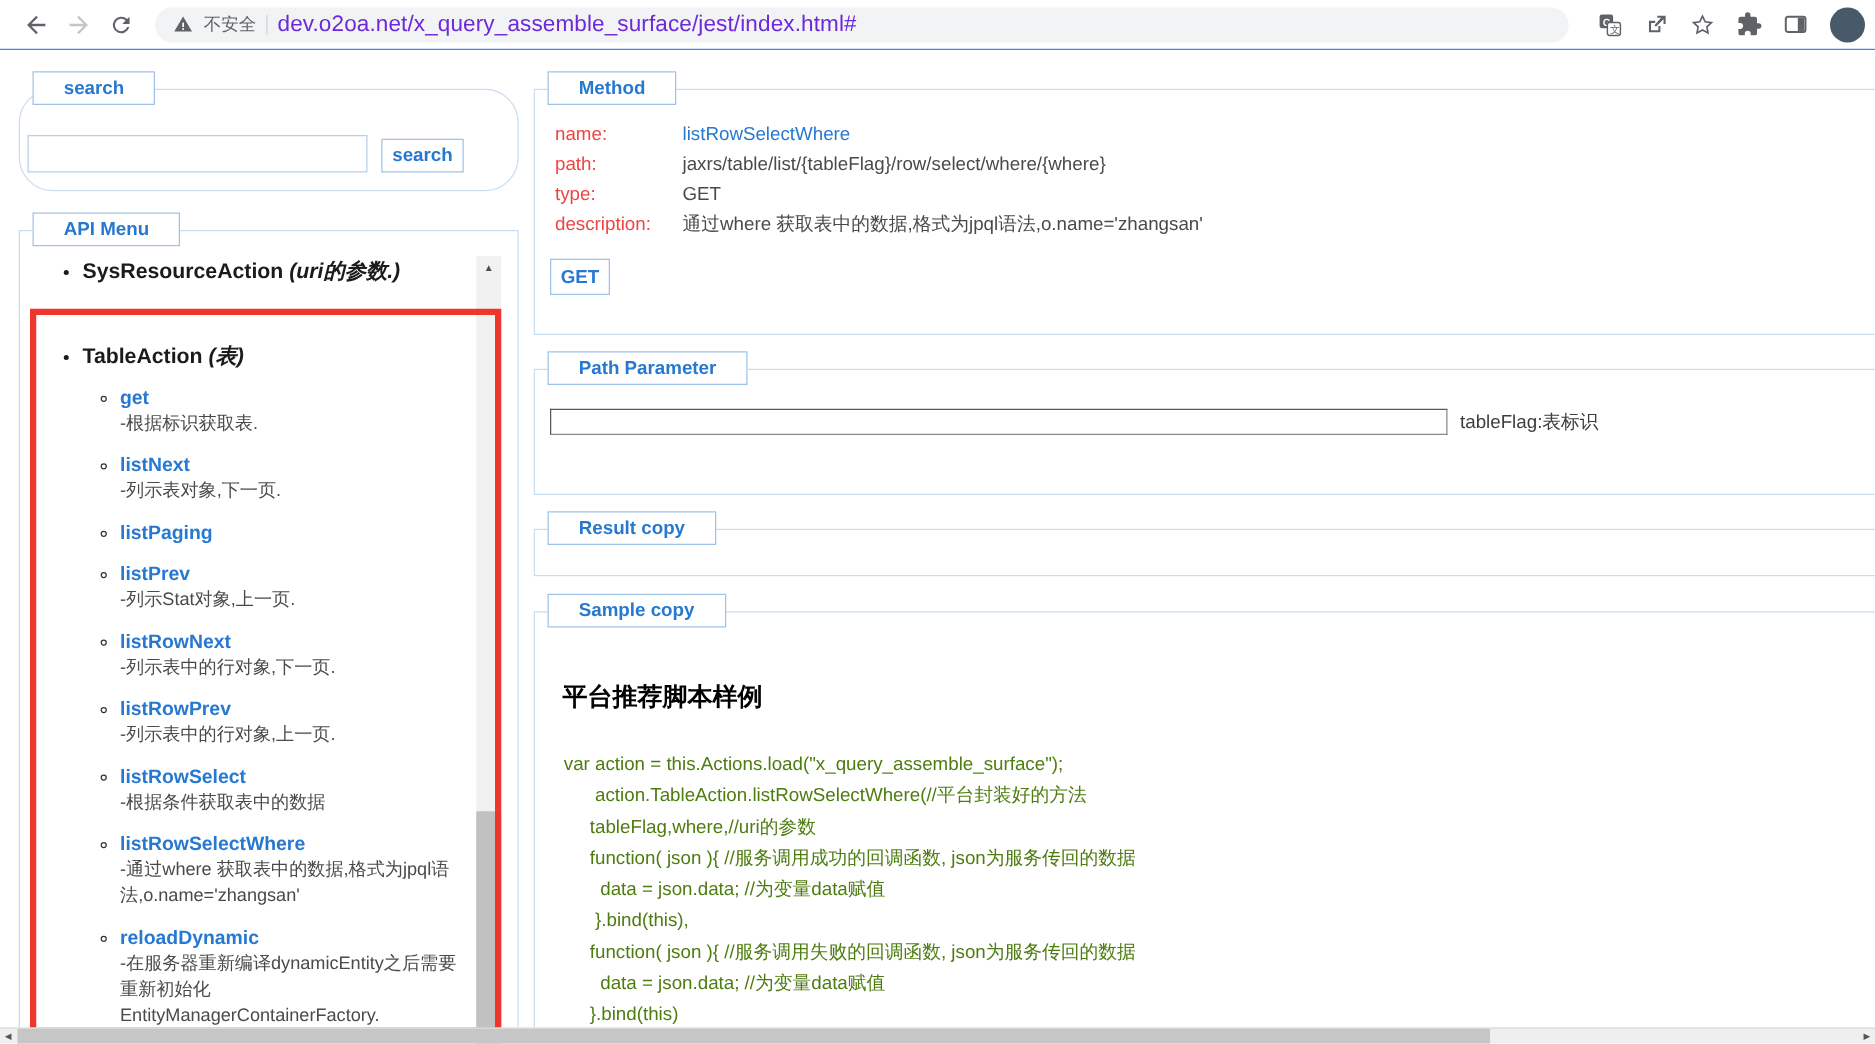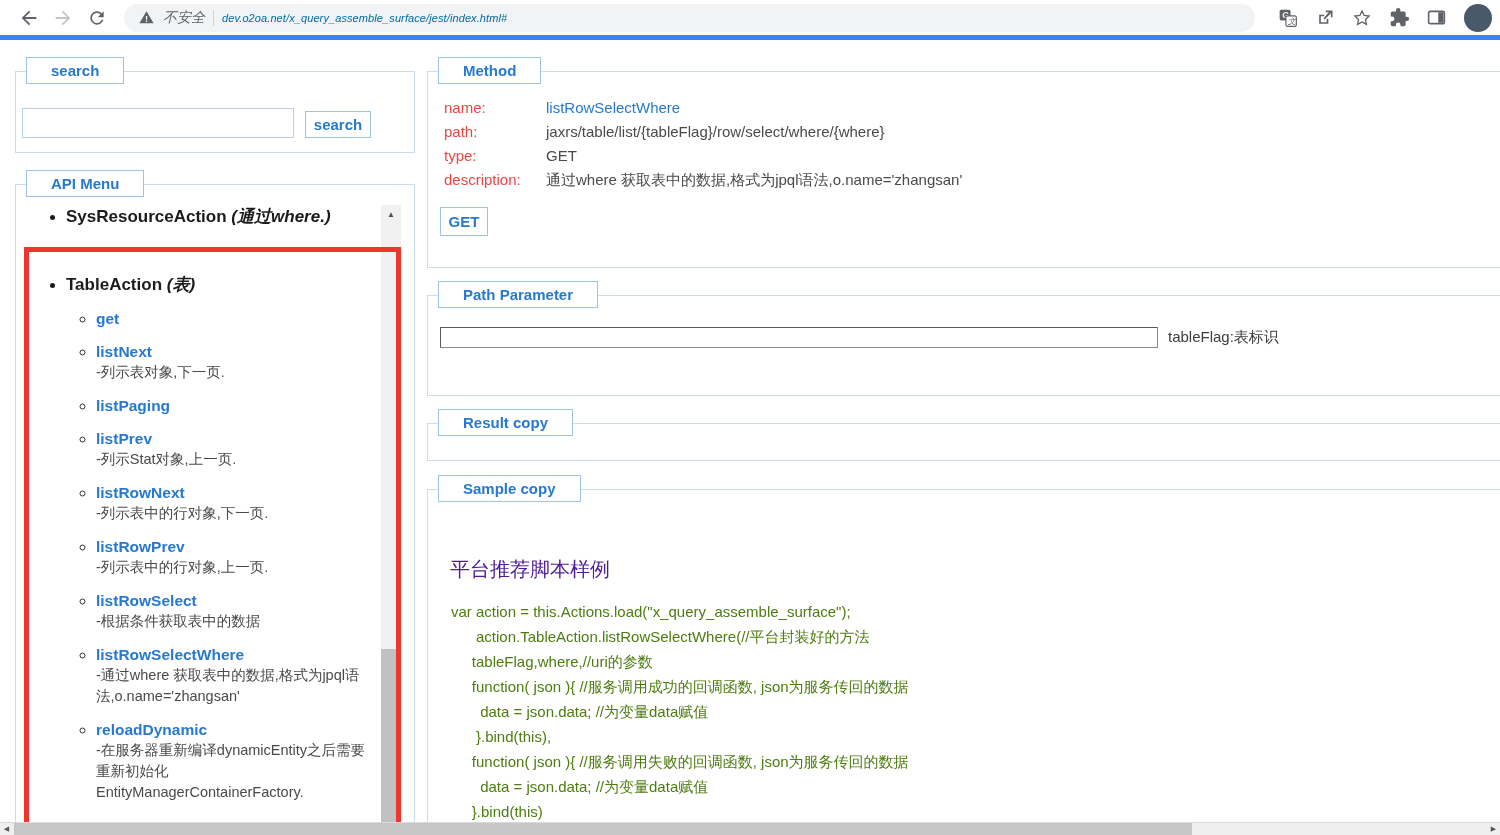"不安全" .toolbar { border-bottom: 5px solid #3b82f6 -> 1px solid #3b82f6; font-style: italic -> none }
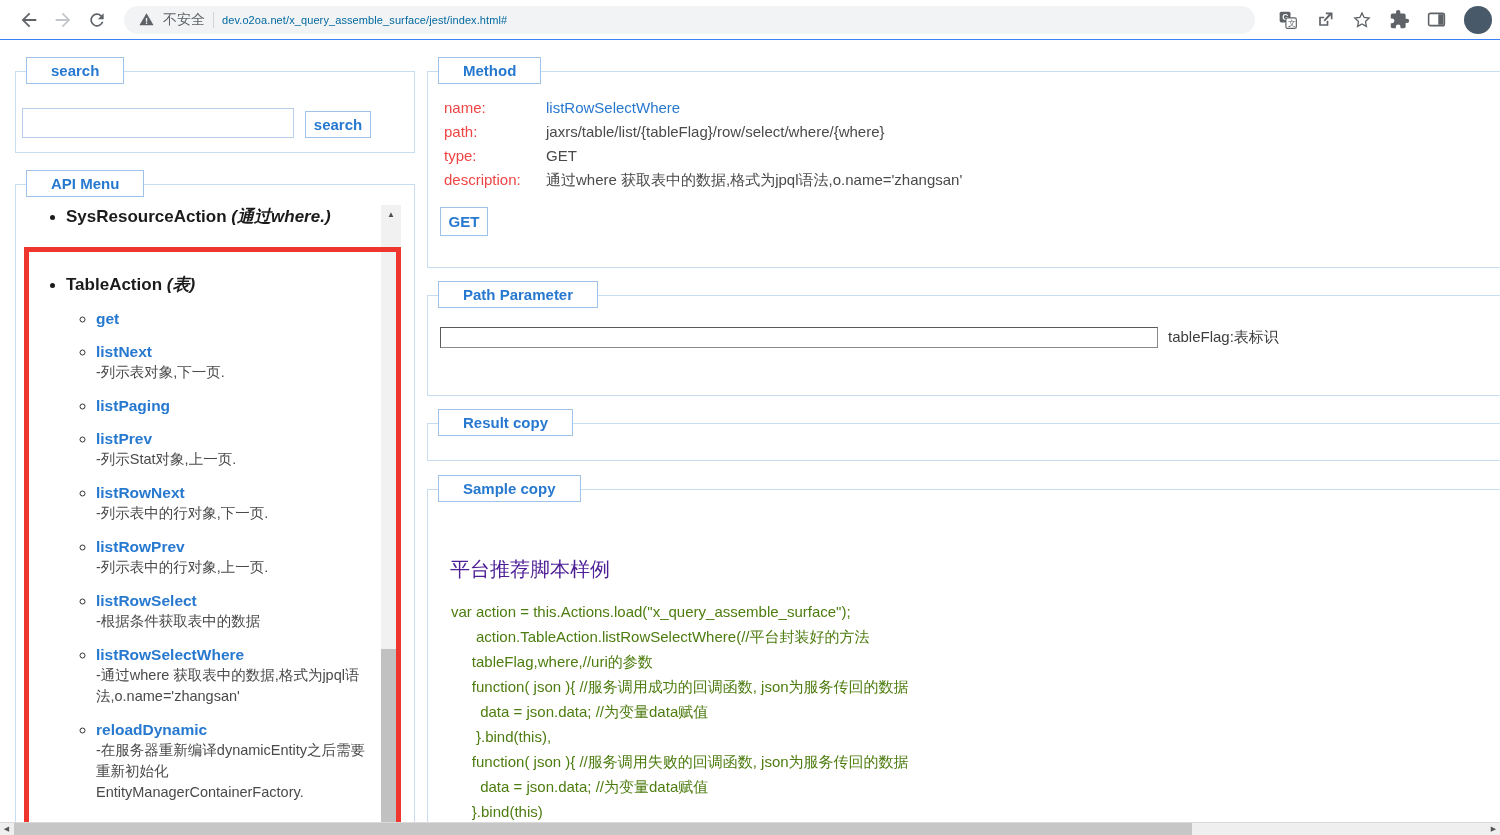"dev.o2oa.net/x_query_assemble_surface/je" .url-text { color: #0369a1 -> #6d28d9; font-size: 11px -> 18px }
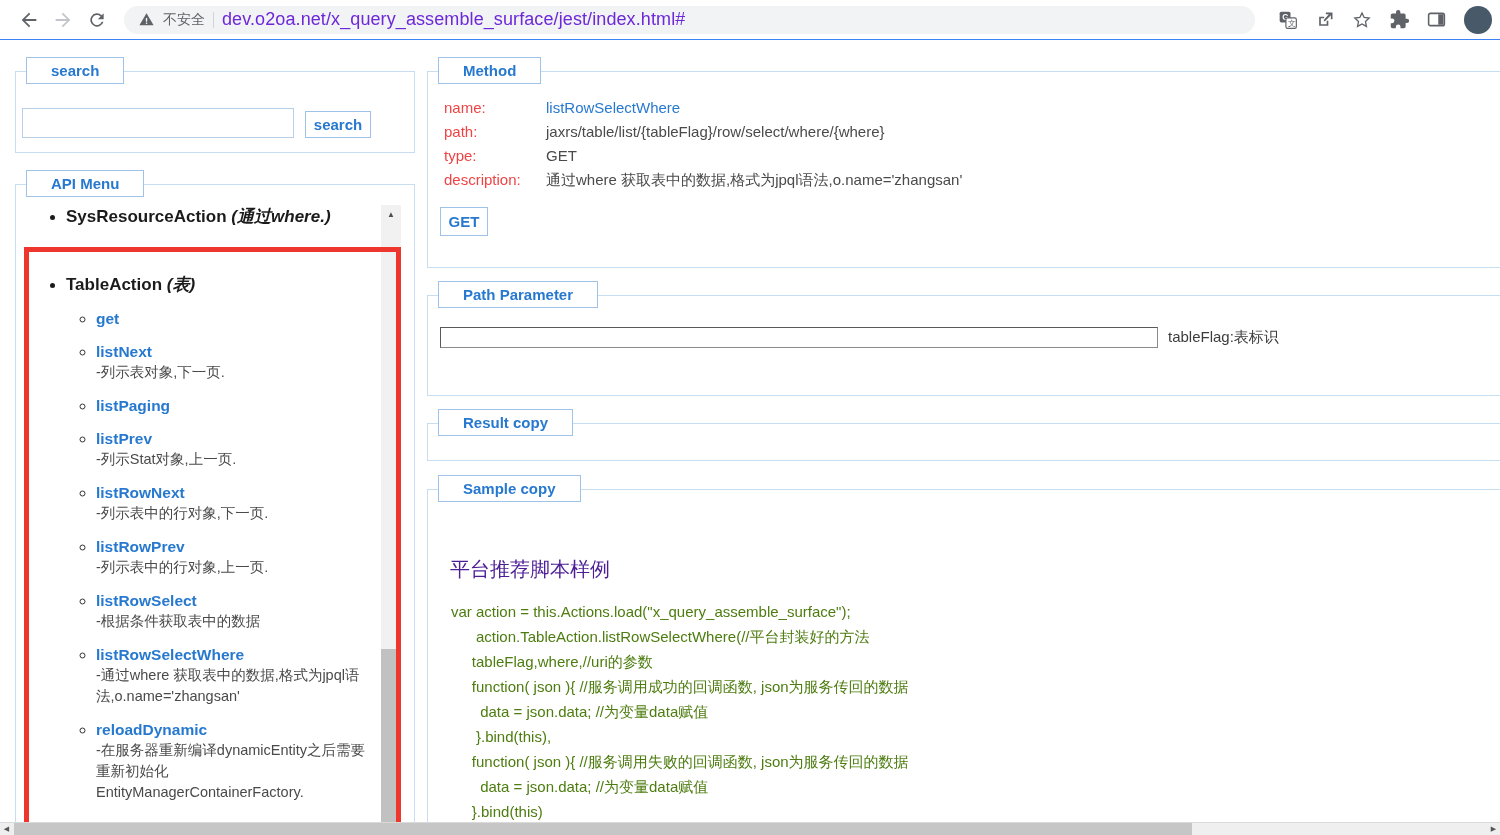"search" div.panel { border-radius: none -> 27px }
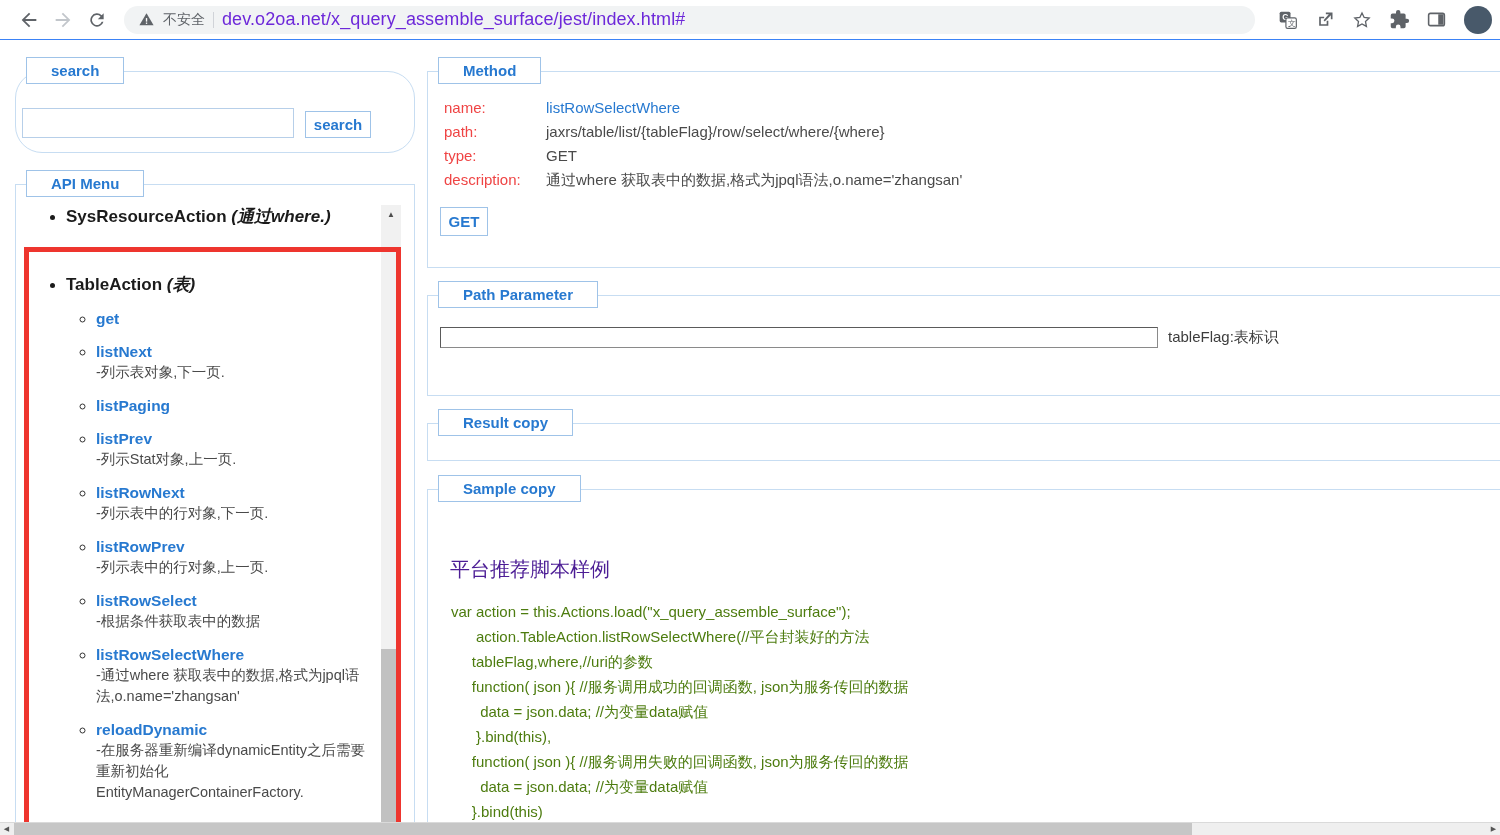"(通过where.)" span.grp-note { text: 通过where -> uri的参数 }
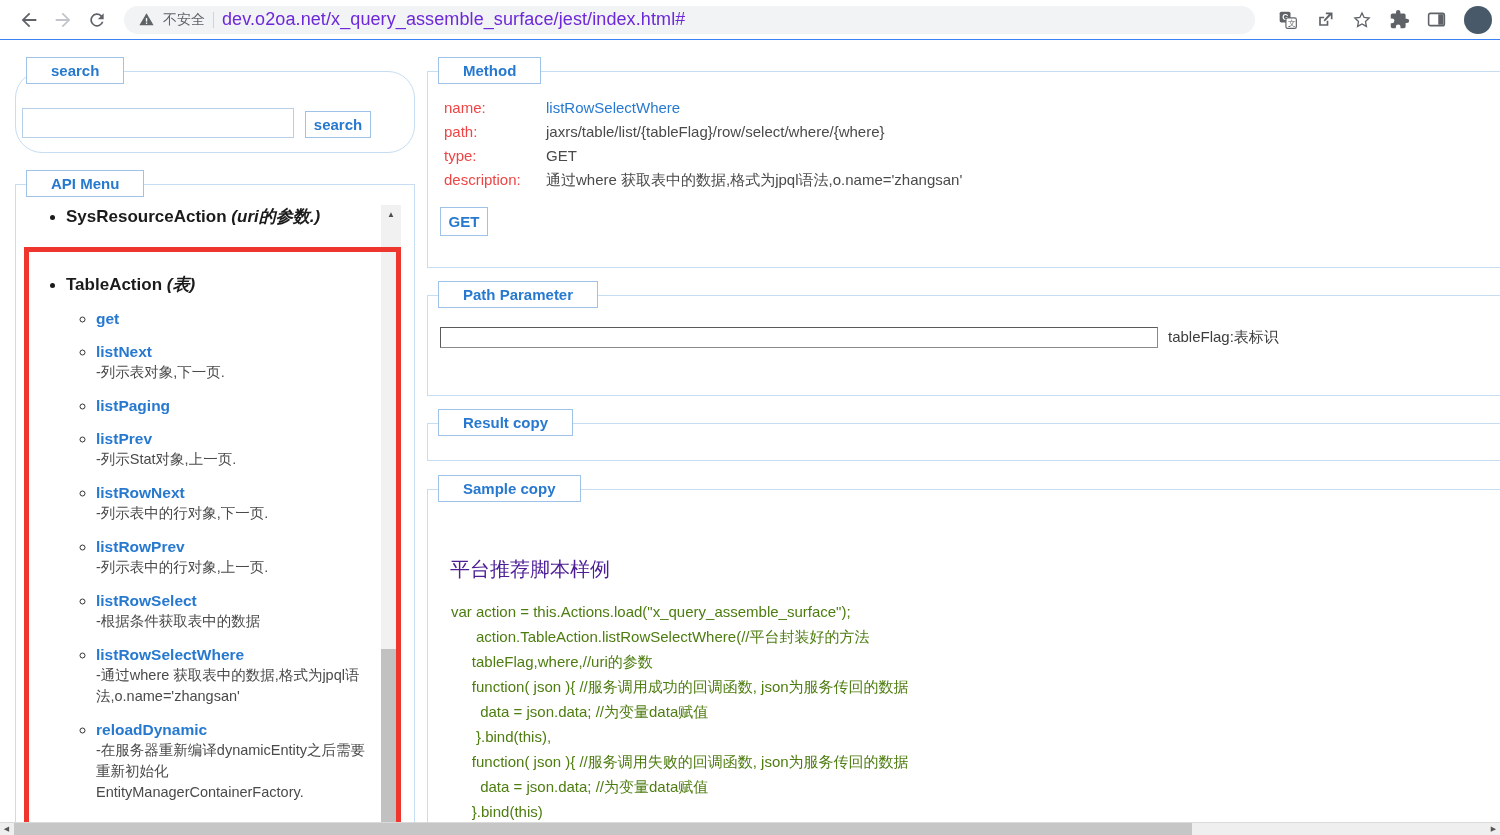"-根据标识获取表." div.api-desc { html: none -> <div>-根据标识获取表.</div> }
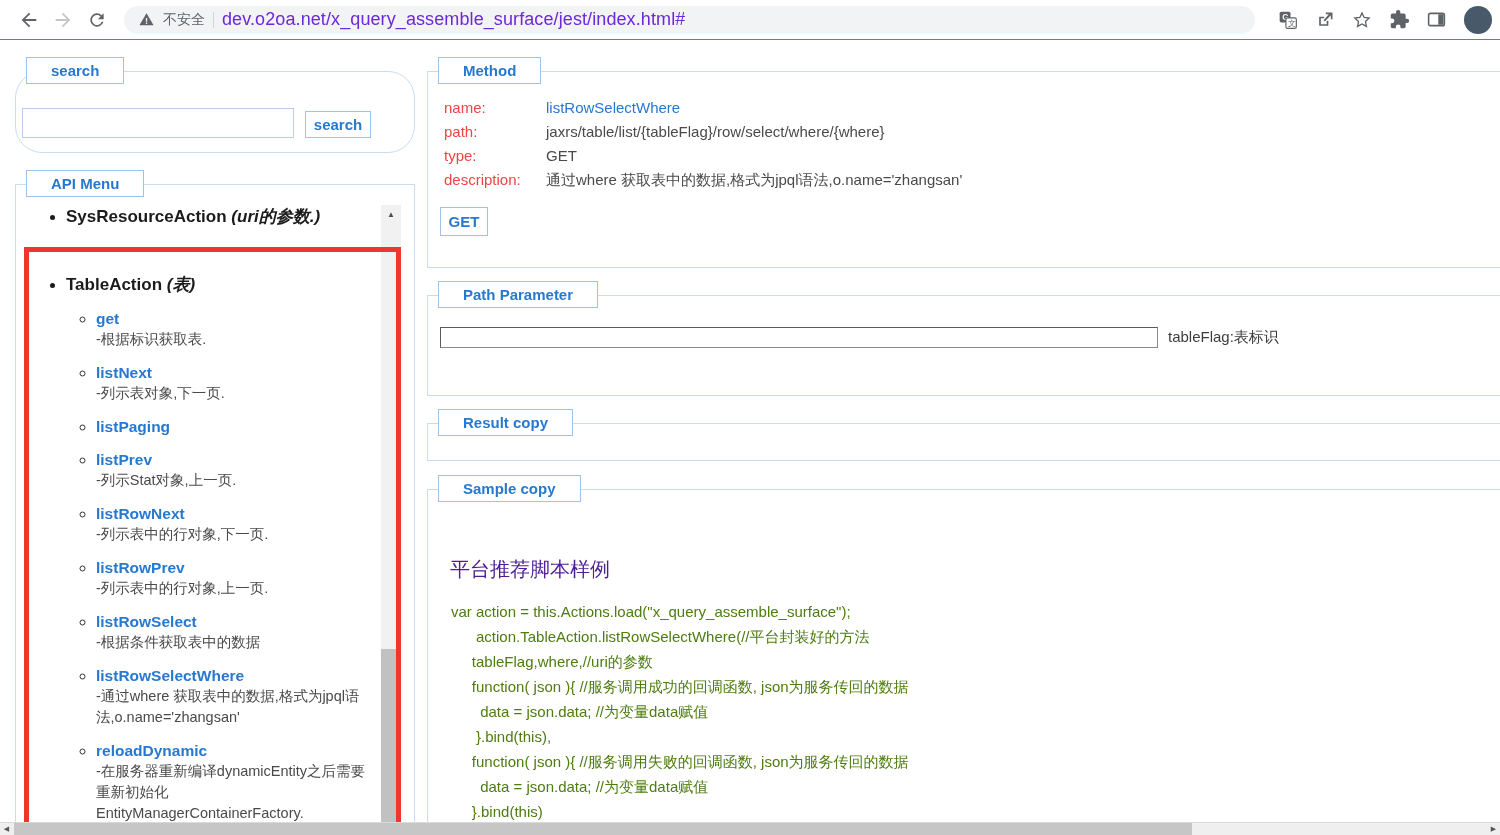"平台推荐脚本样例" .sample-title { color: #4c1d95 -> #000000; font-weight: normal -> bold; top: 66px -> 54px }
